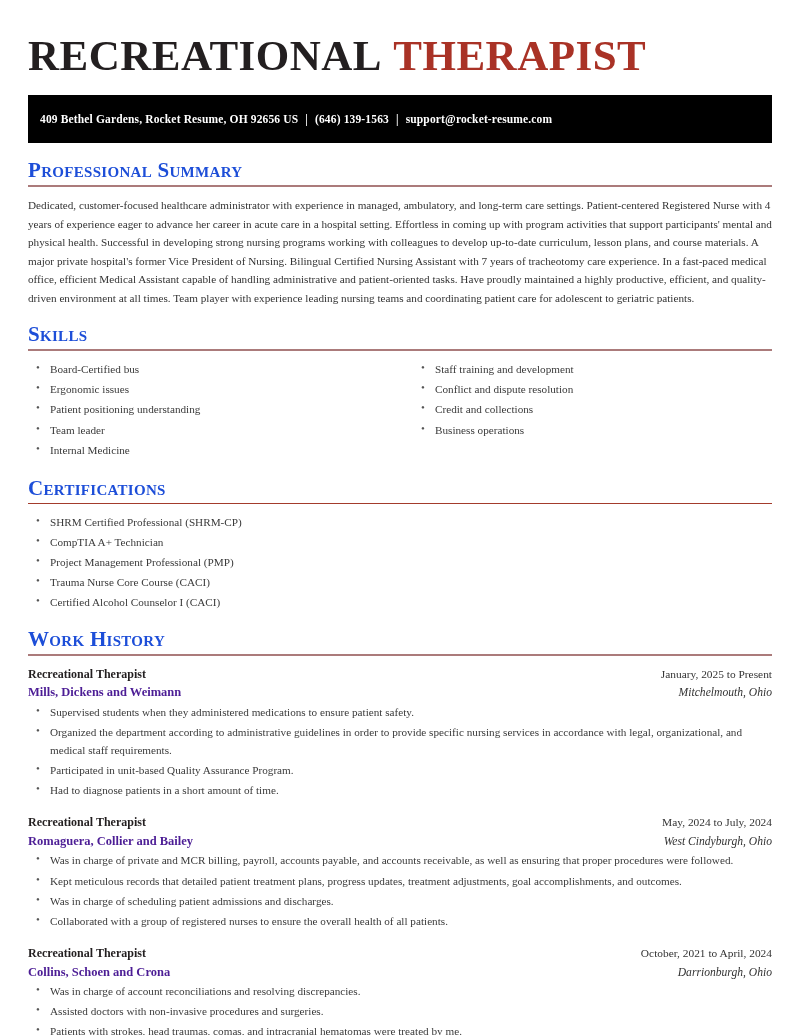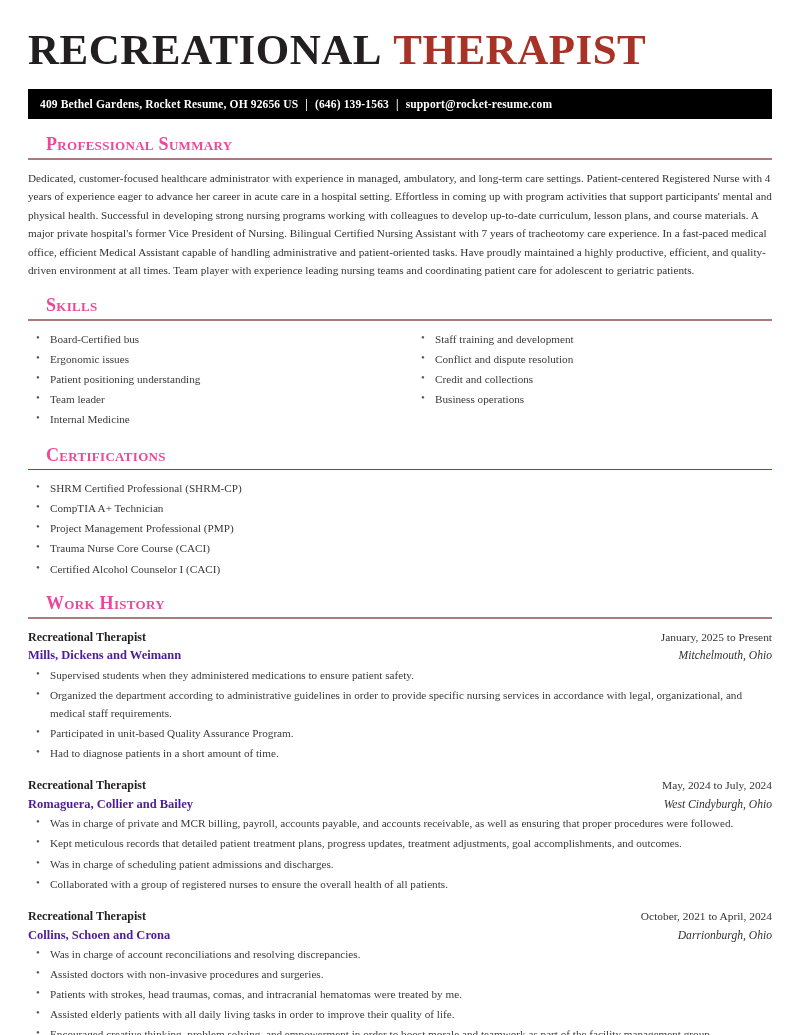"RECREATIONAL THERAPIST" .page { padding: 6px 28px -> 12px 28px }
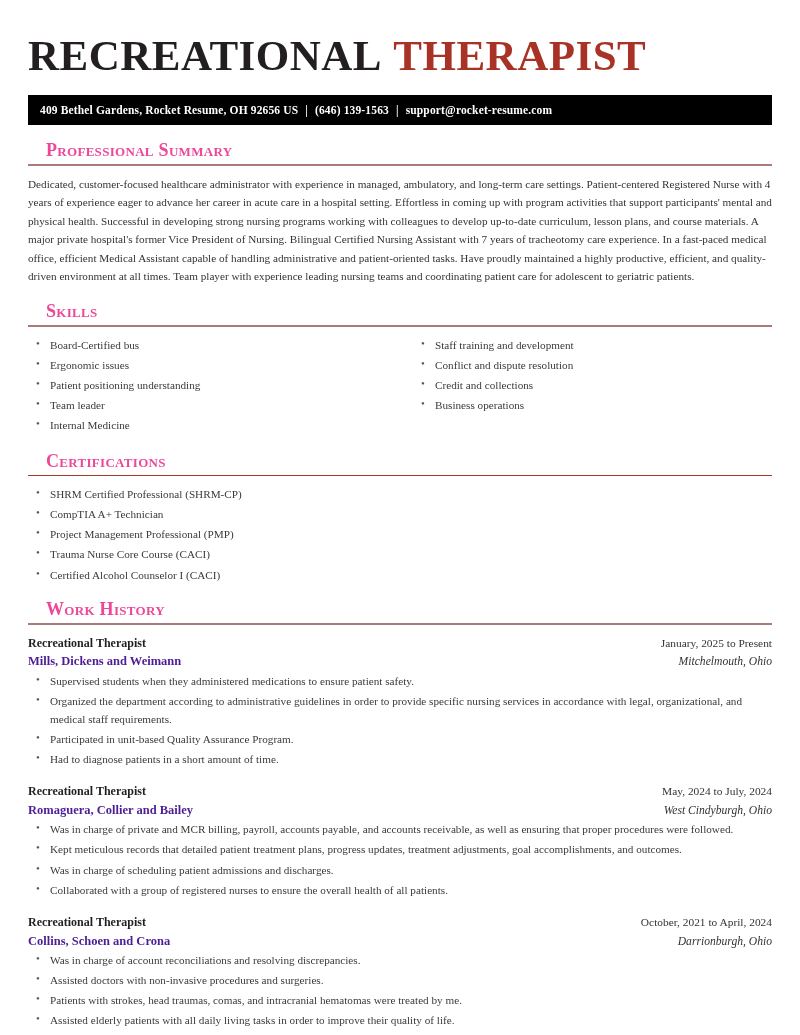"409 Bethel Gardens, Rocket Resume," .contact-bar { height: 30px -> 48px }
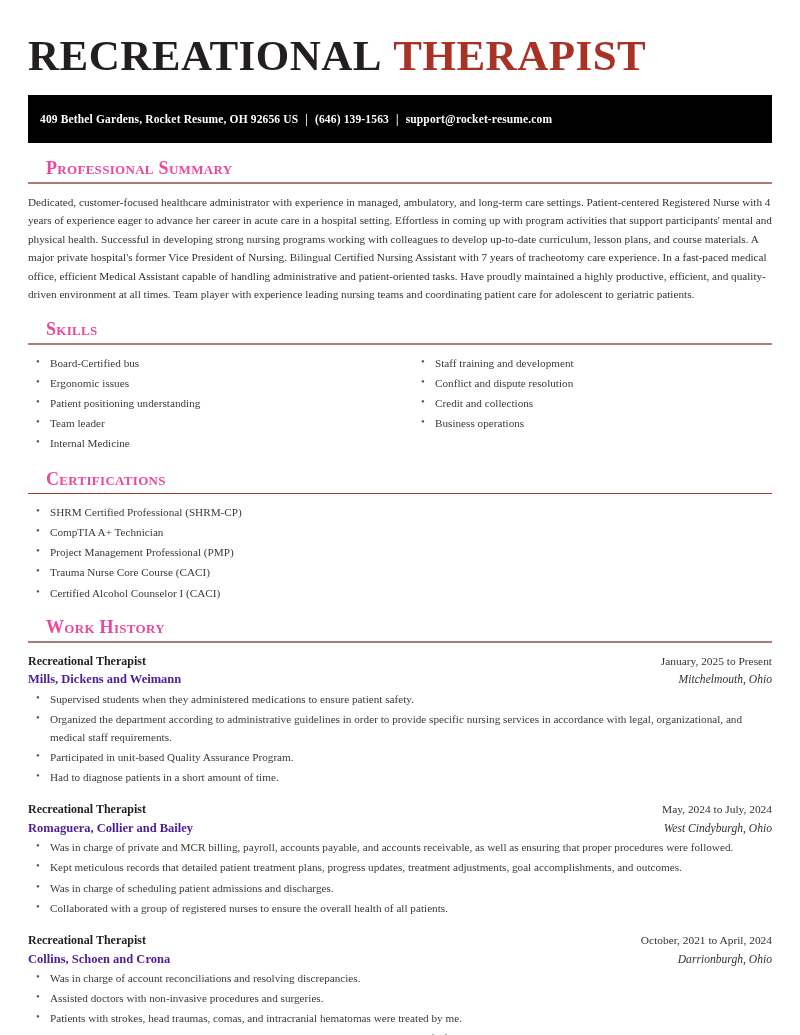"Professional Summary" .section-title { color: #ec4899 -> #1d4ed8; font-size: 18px -> 21px; margin-left: 18px -> none }
